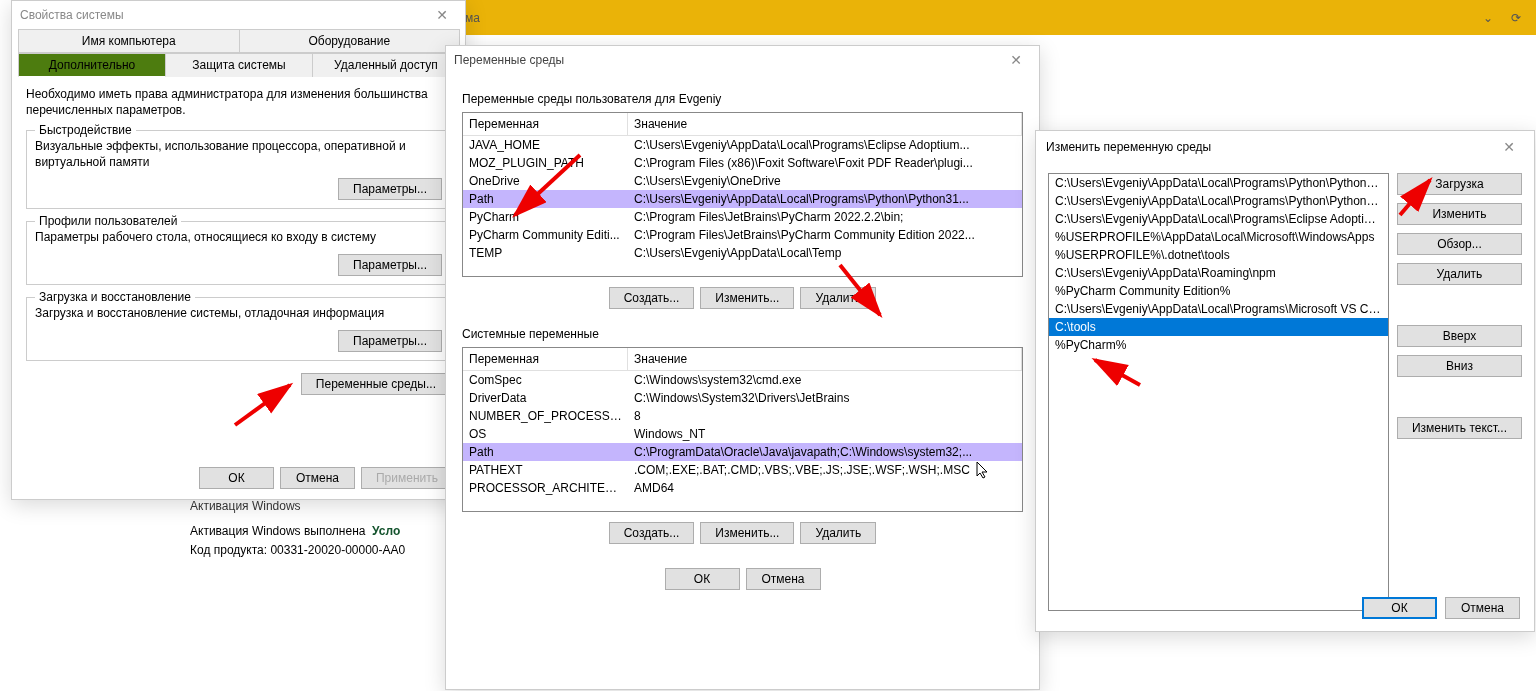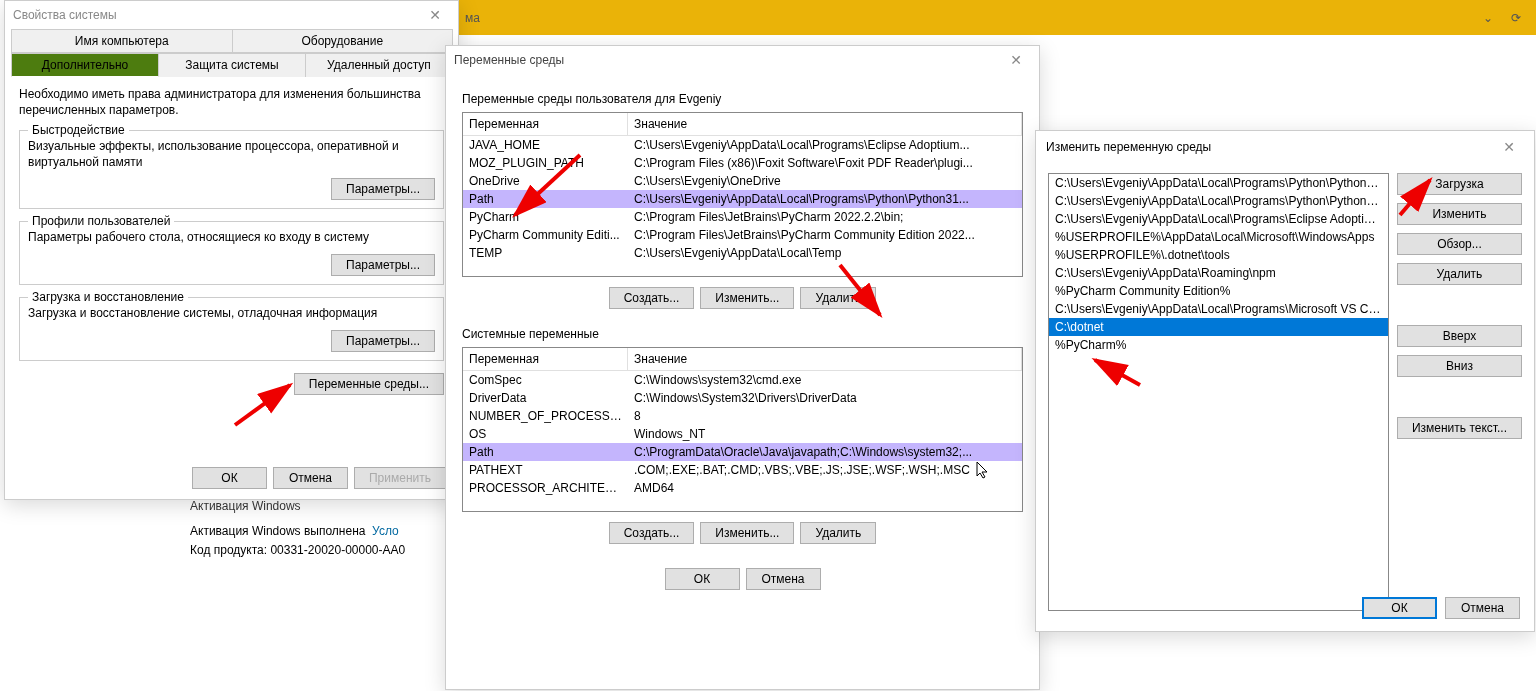"Свойства системы" .d1 { left: 4px -> 11px }
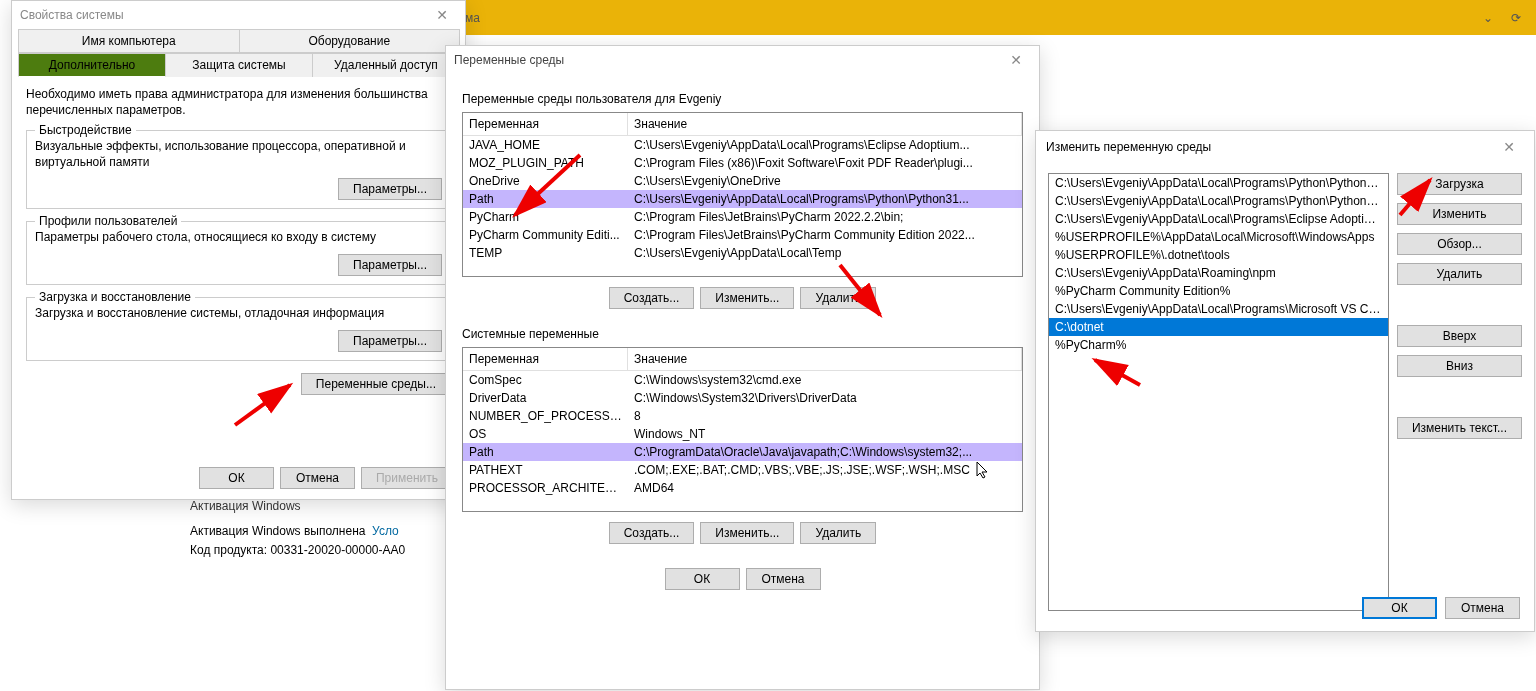"C:\dotnet" div.path-row { text: dotnet -> tools }
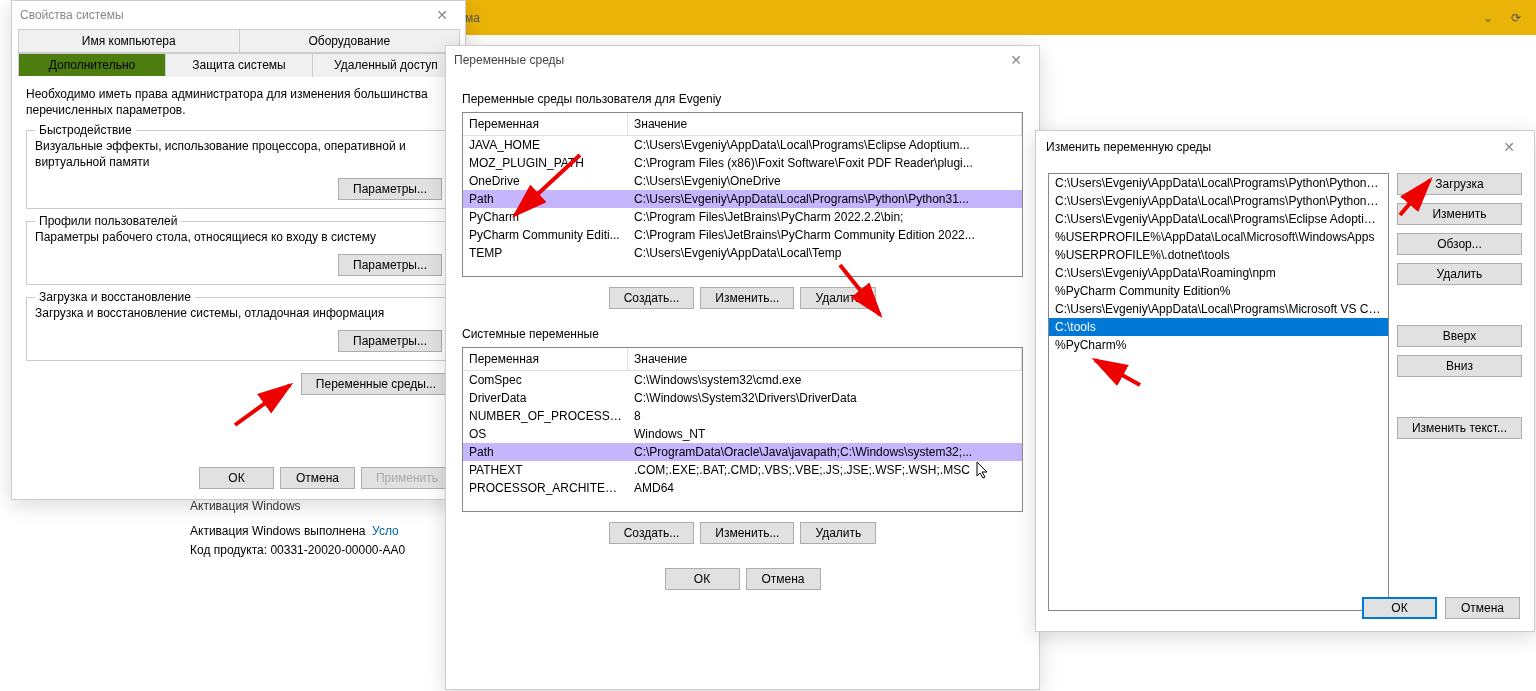"C:\Windows\System32\Drivers\DriverData" div.lv-col2 { text: DriverData -> JetBrains }
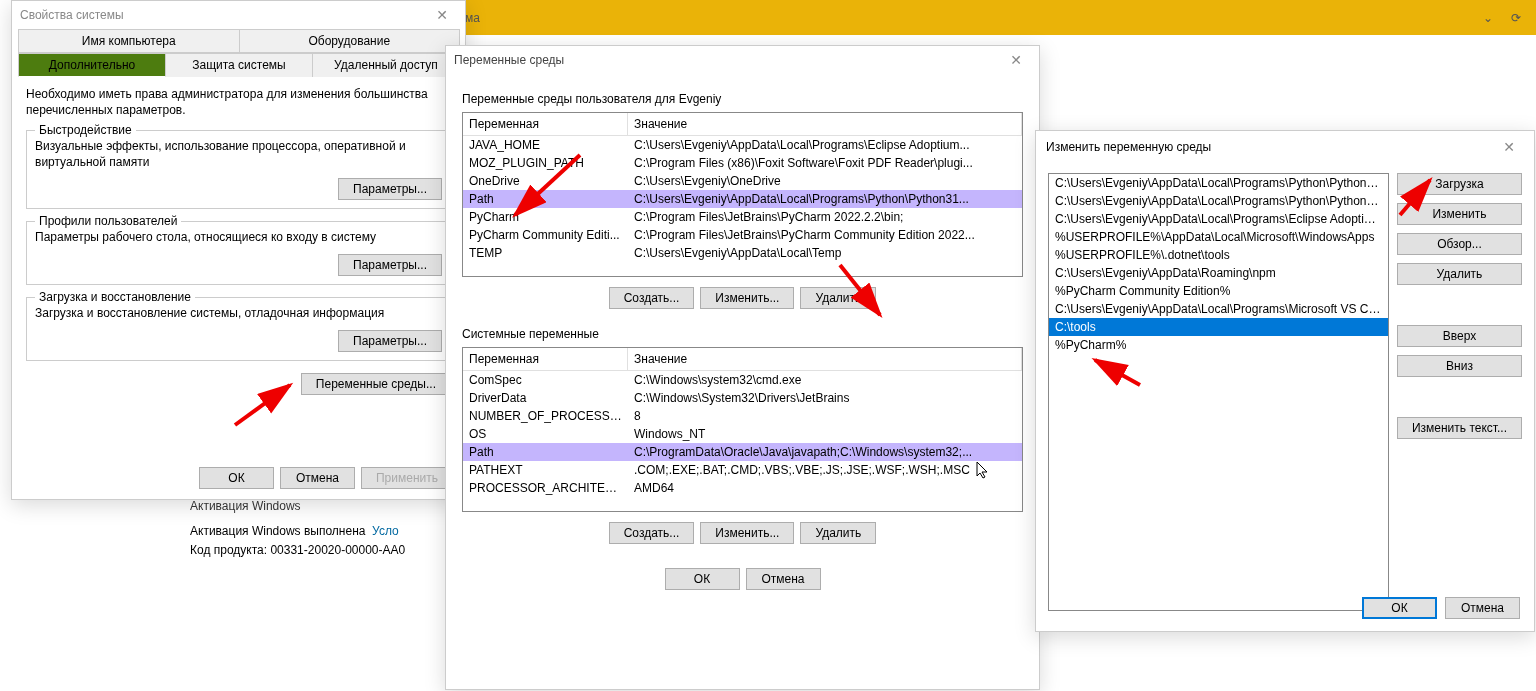"Усло" .activation .link { color: #0369a1 -> #14532d; font-weight: none -> bold }
